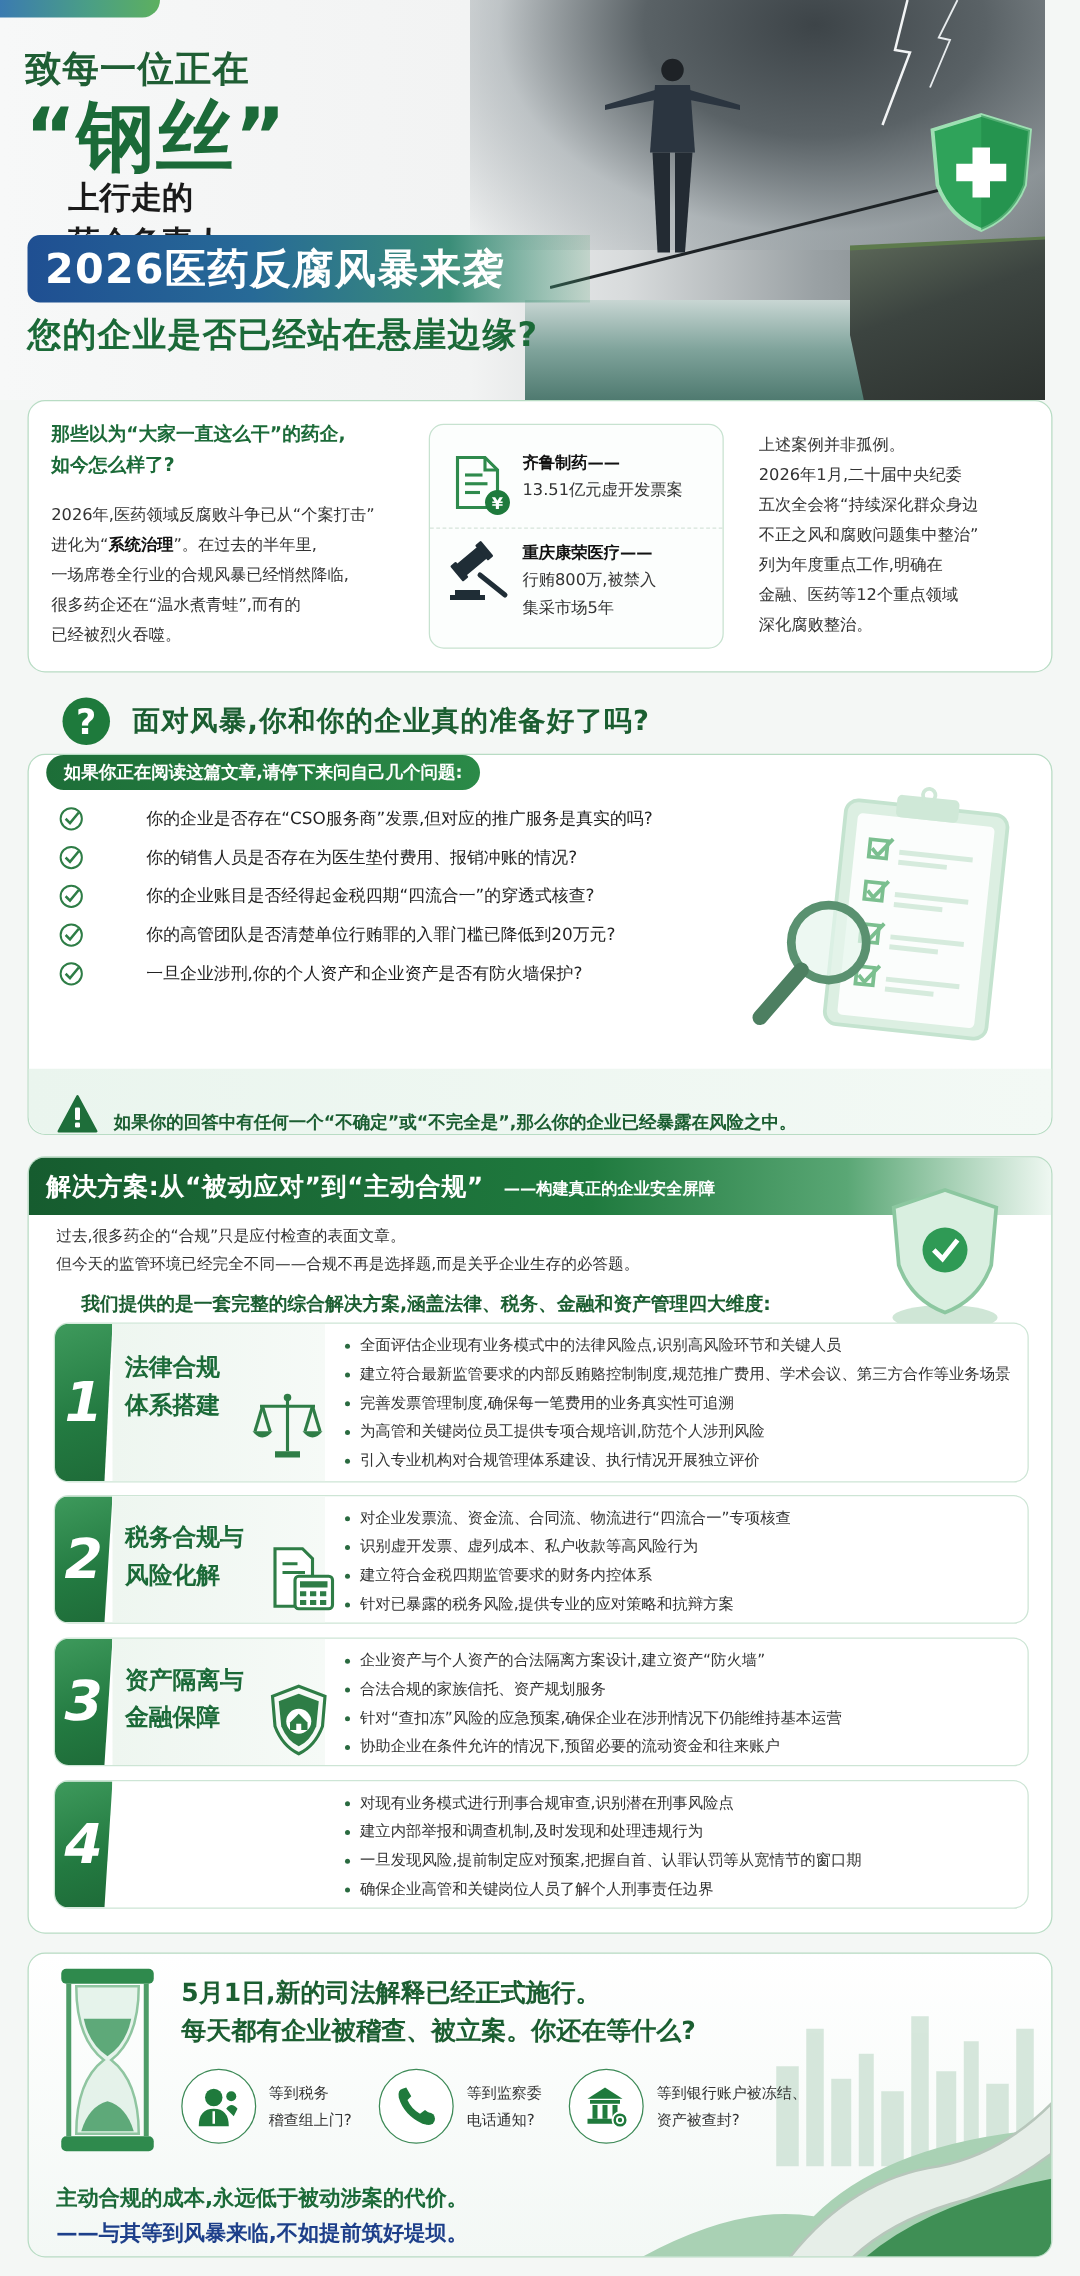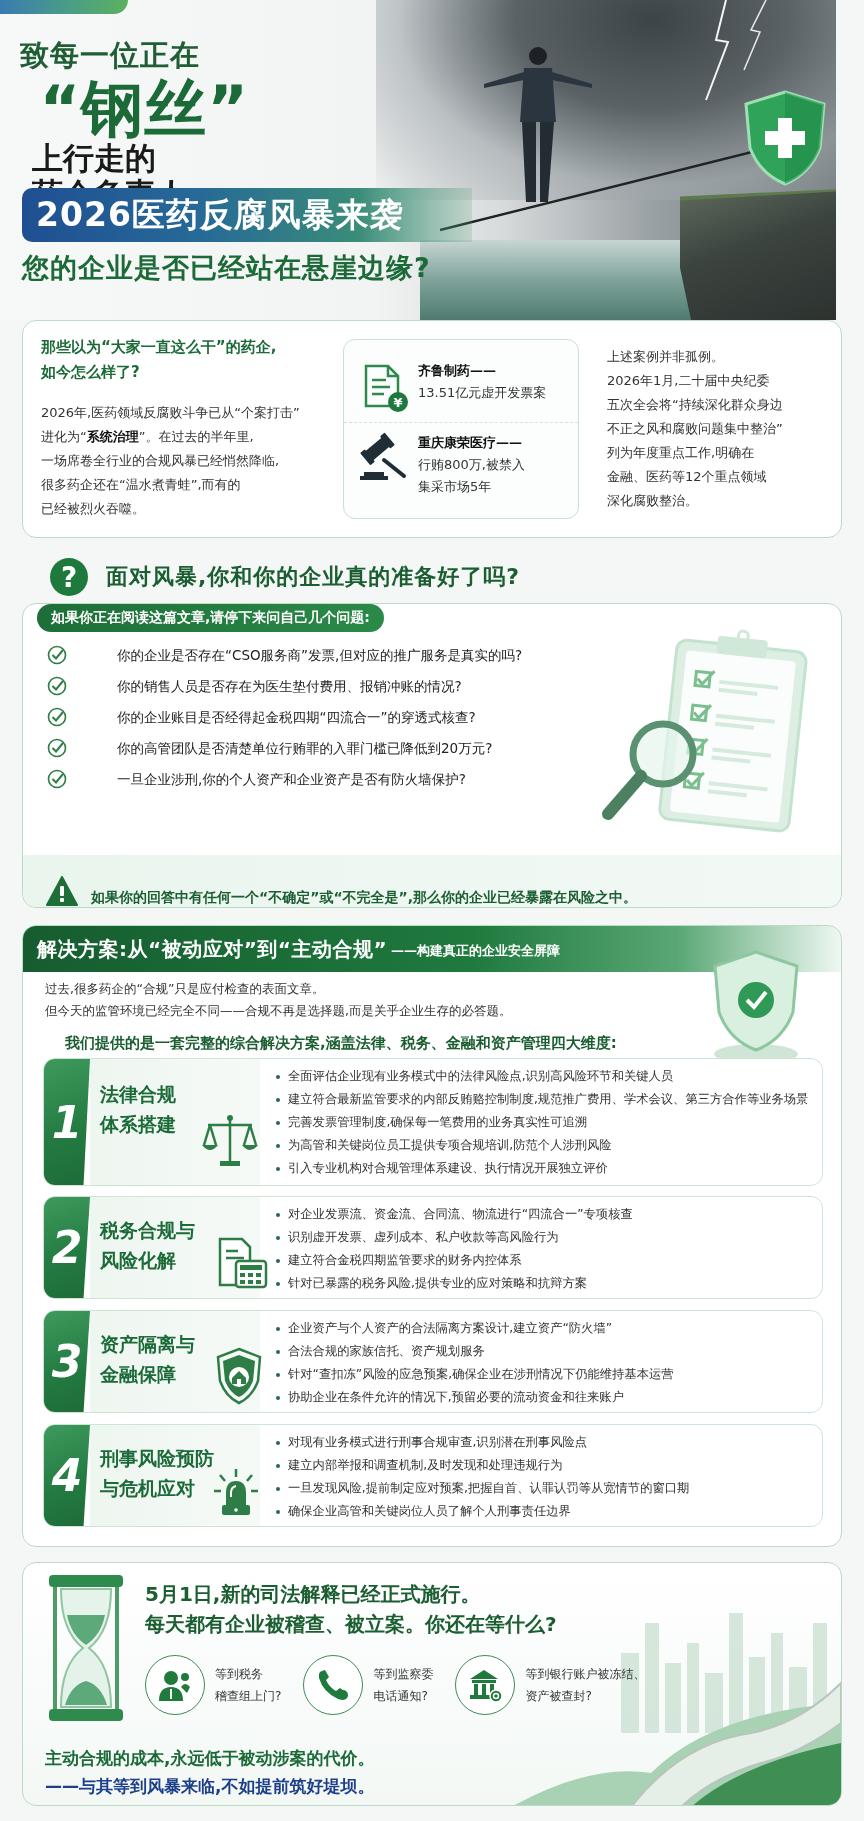"上行走的" .h-side div { font-size: 31px -> 25px }
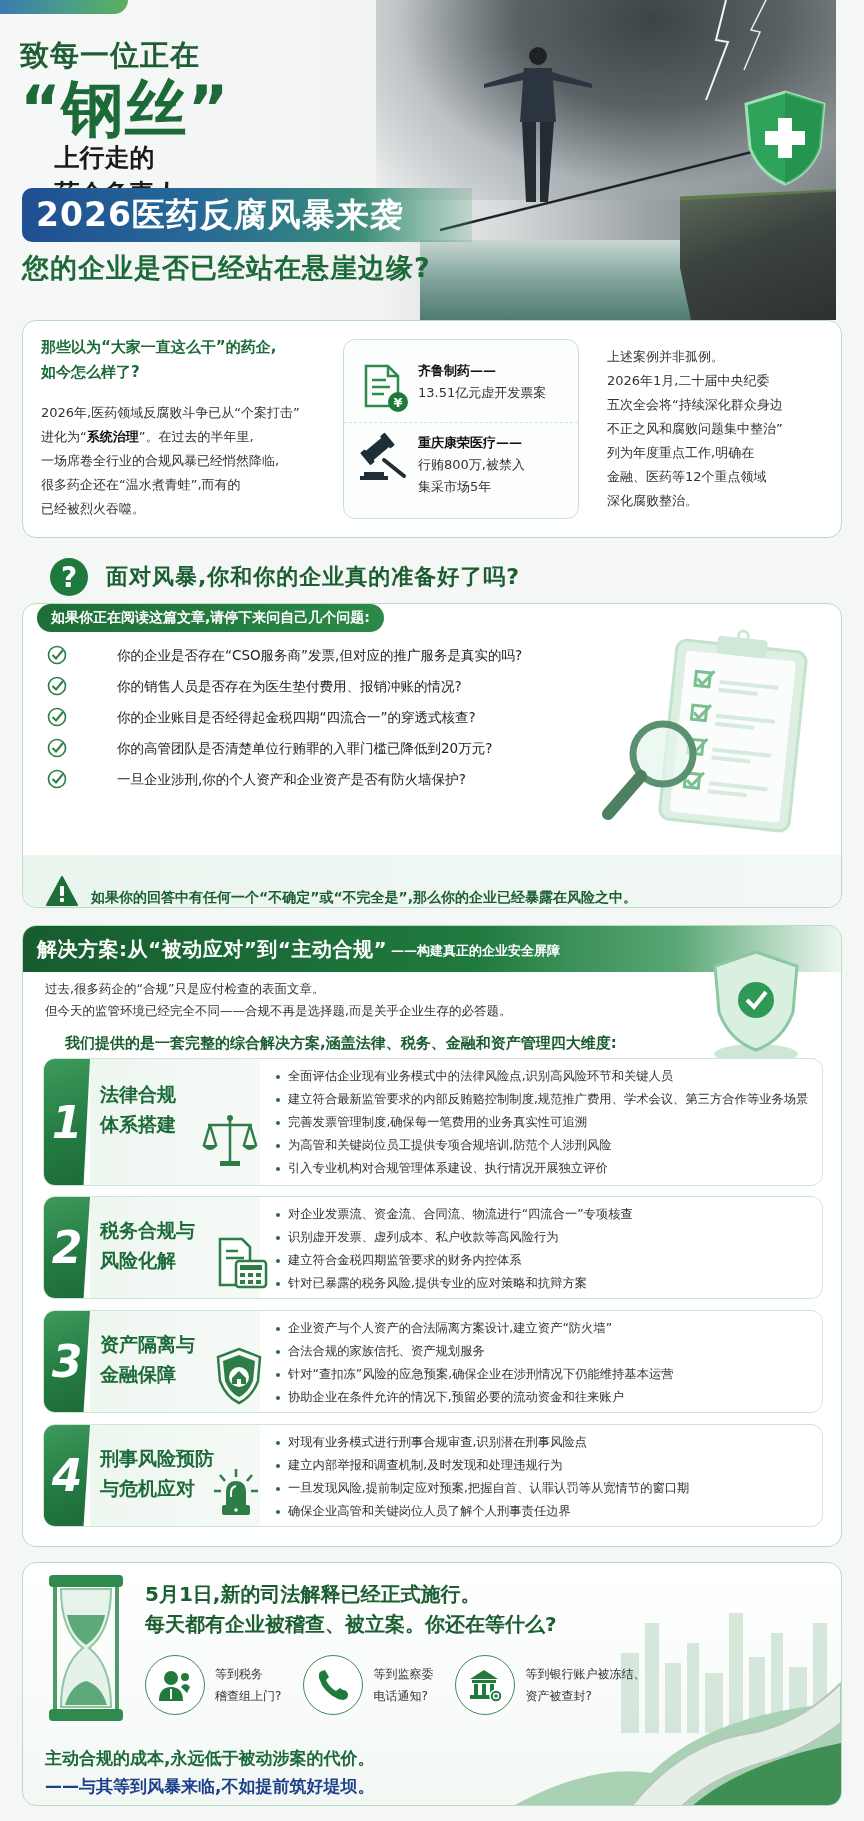"——构建真正的企业安全屏障" .s3-head .sub { margin-left: 4px -> 16px }
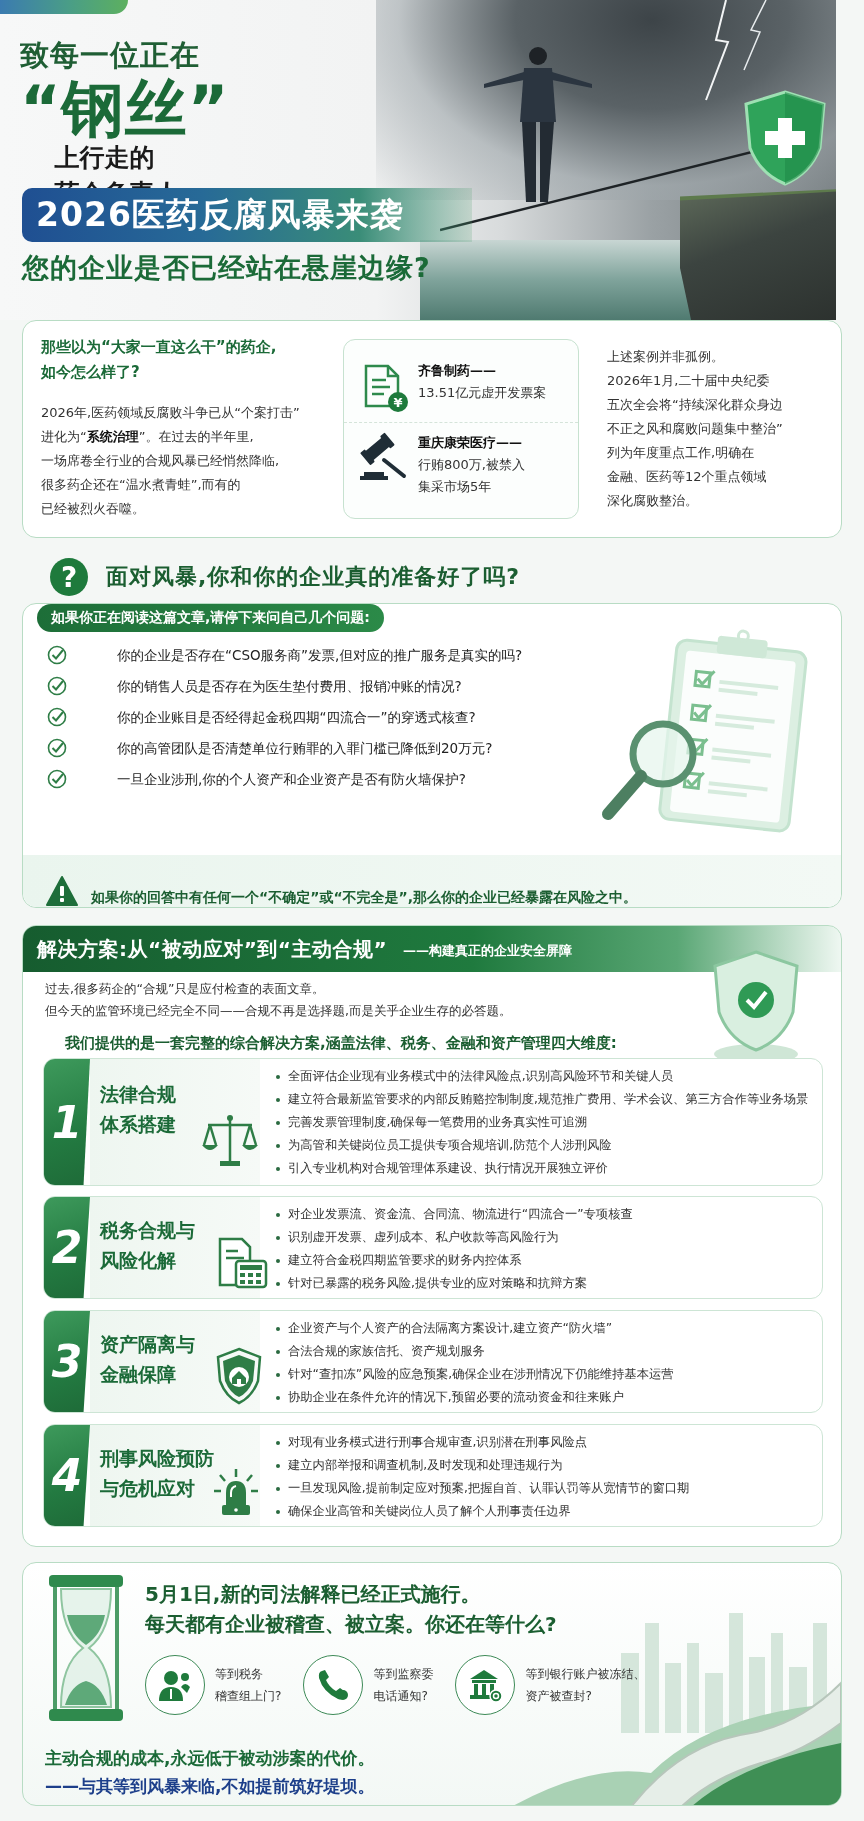"刑事风险预防" div.label-wrap { html: <div> <div> <div>刑事风险预防</div> <div>与危机应对</div> </div> <svg> <g> <line></line> <line></line> <line></line> <line></line> <line></line> </g> <path></path> <path></path> <rect></rect> <circle></circle> </svg> </div> -> none }
